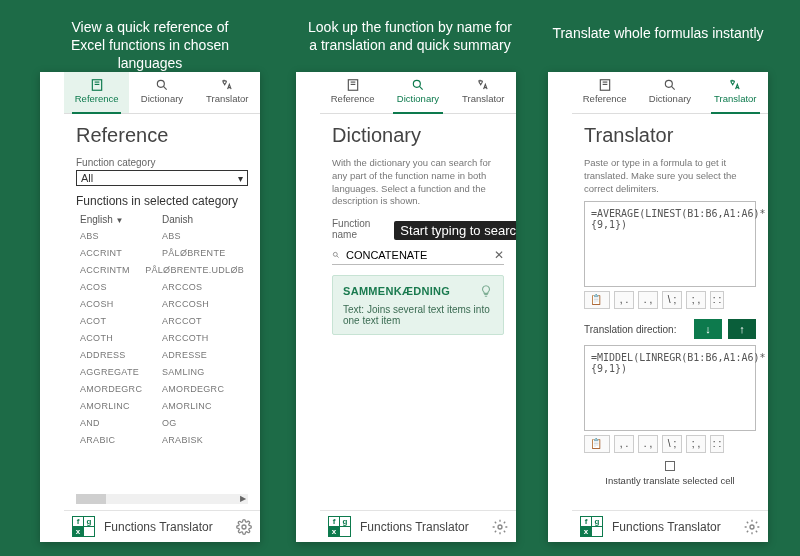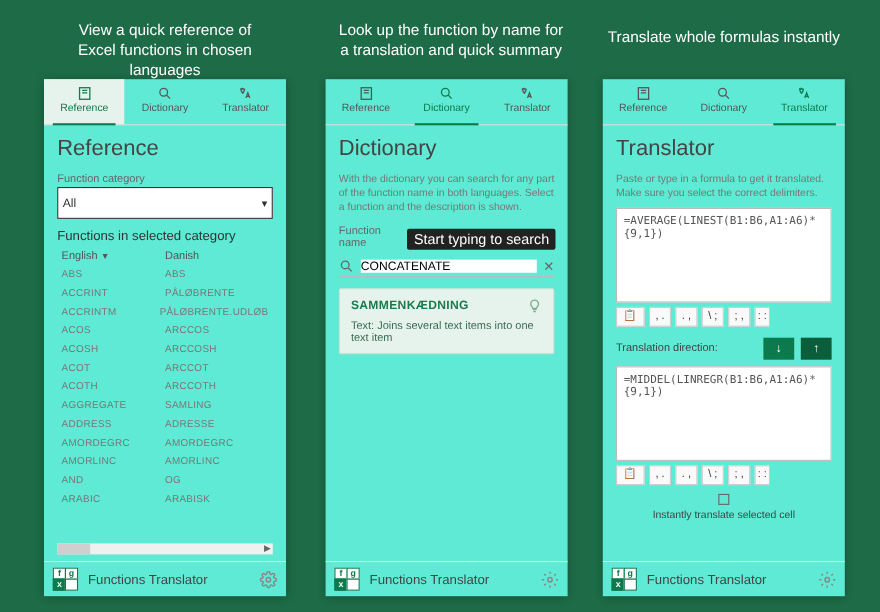"Reference" .panel { background: #5eead4 -> #ffffff; padding-left: none -> 24px }
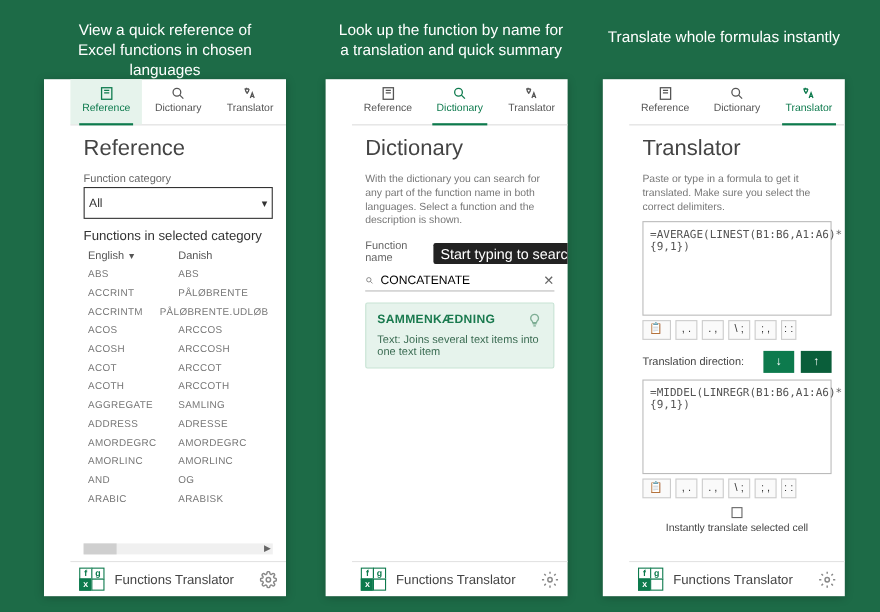"All" .select { height: 29px -> 16px }
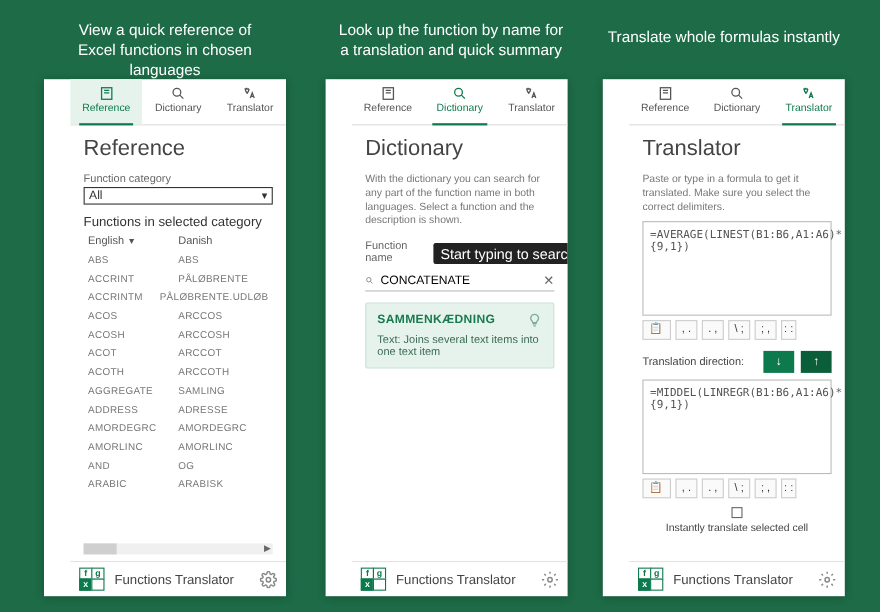"AGGREGATE" div.frow { order: before "ADDRESS" -> after "ADDRESS" }
